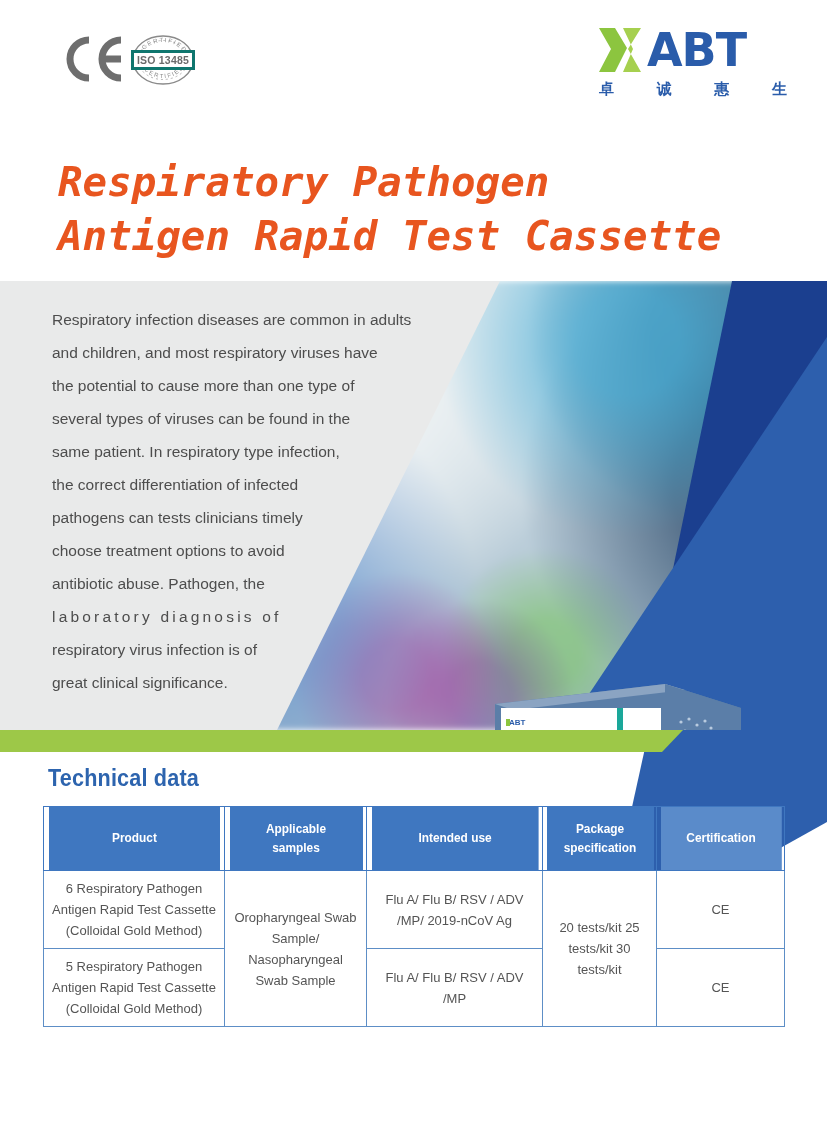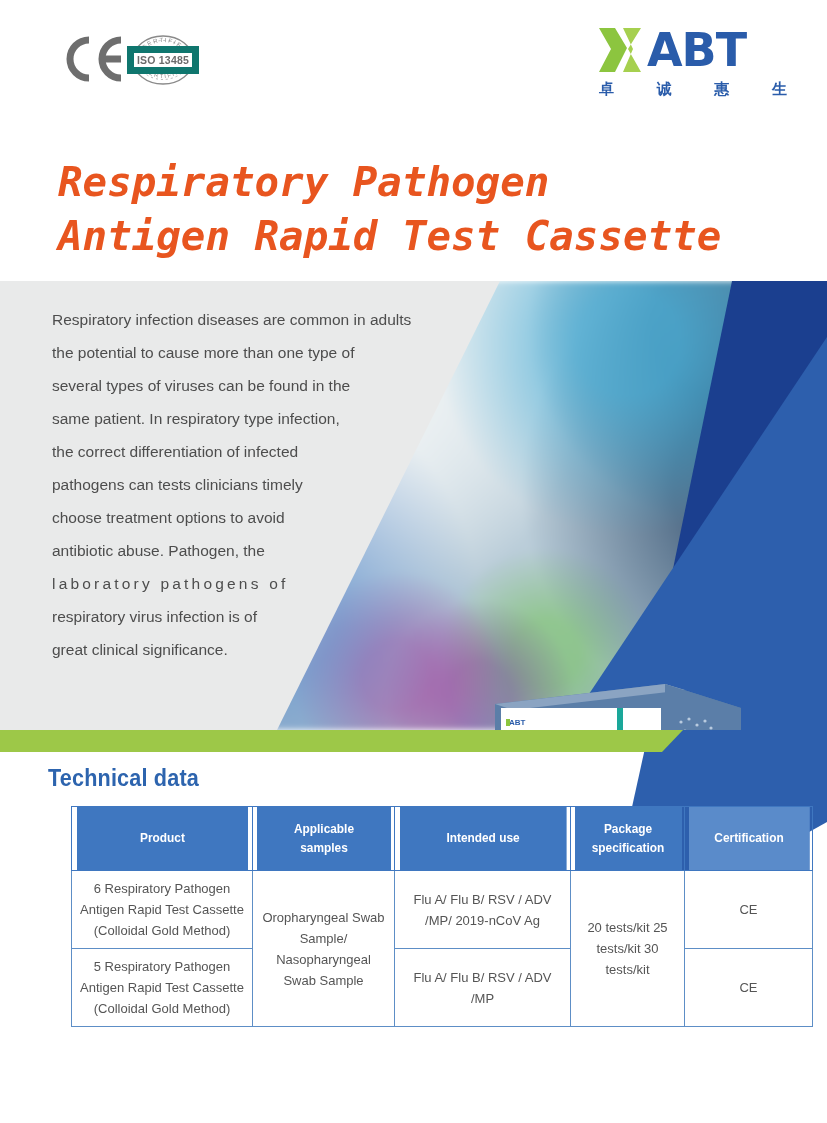"ISO 13485" .iso-badge .iso-txt { border: 7px solid #0f766e -> 3px solid #0f766e }
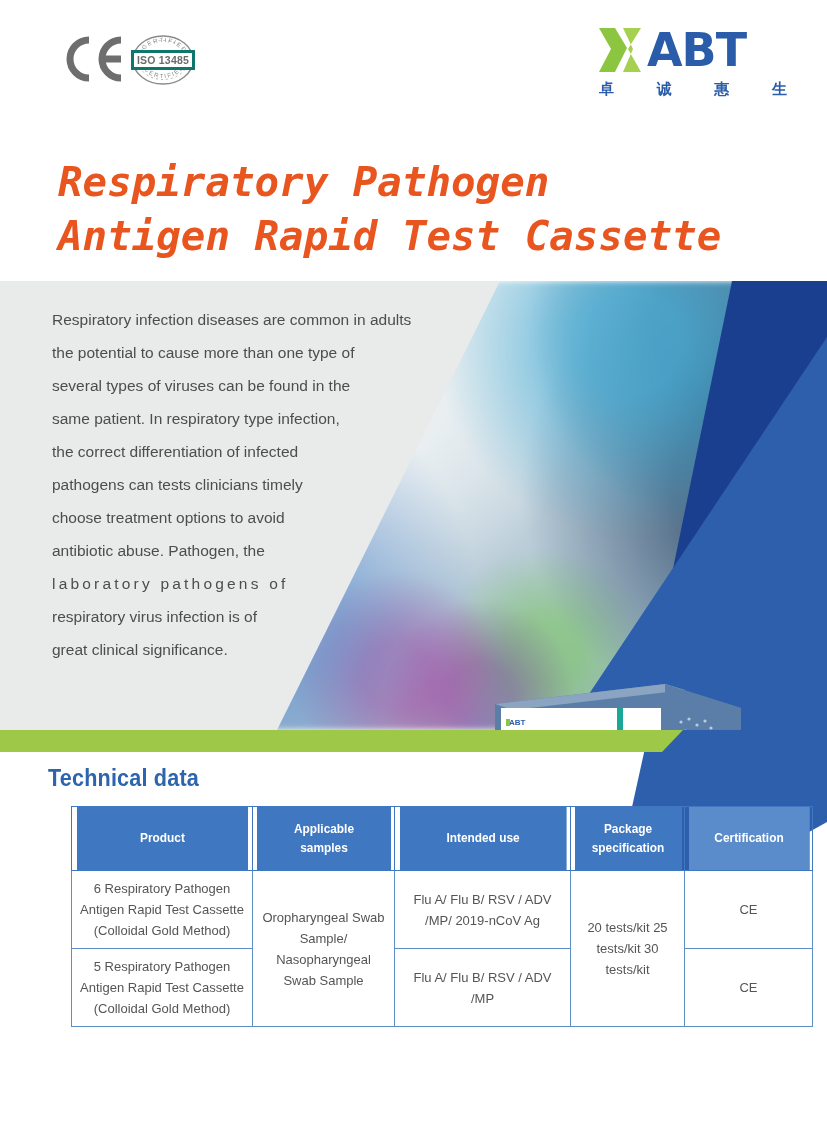"and children, and most respiratory" p { html: none -> <p>and children, and most respiratory viruses have</p> }
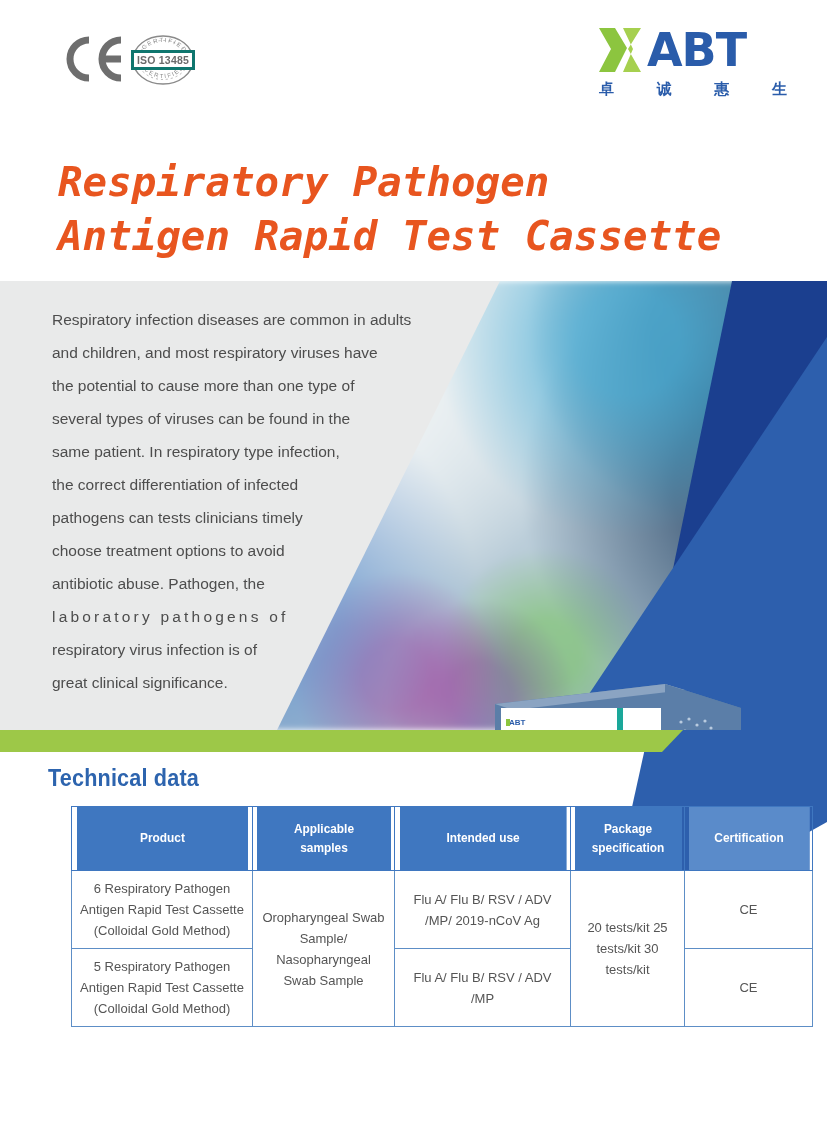"laboratory pathogens of" p.spaced { text: pathogens -> diagnosis }
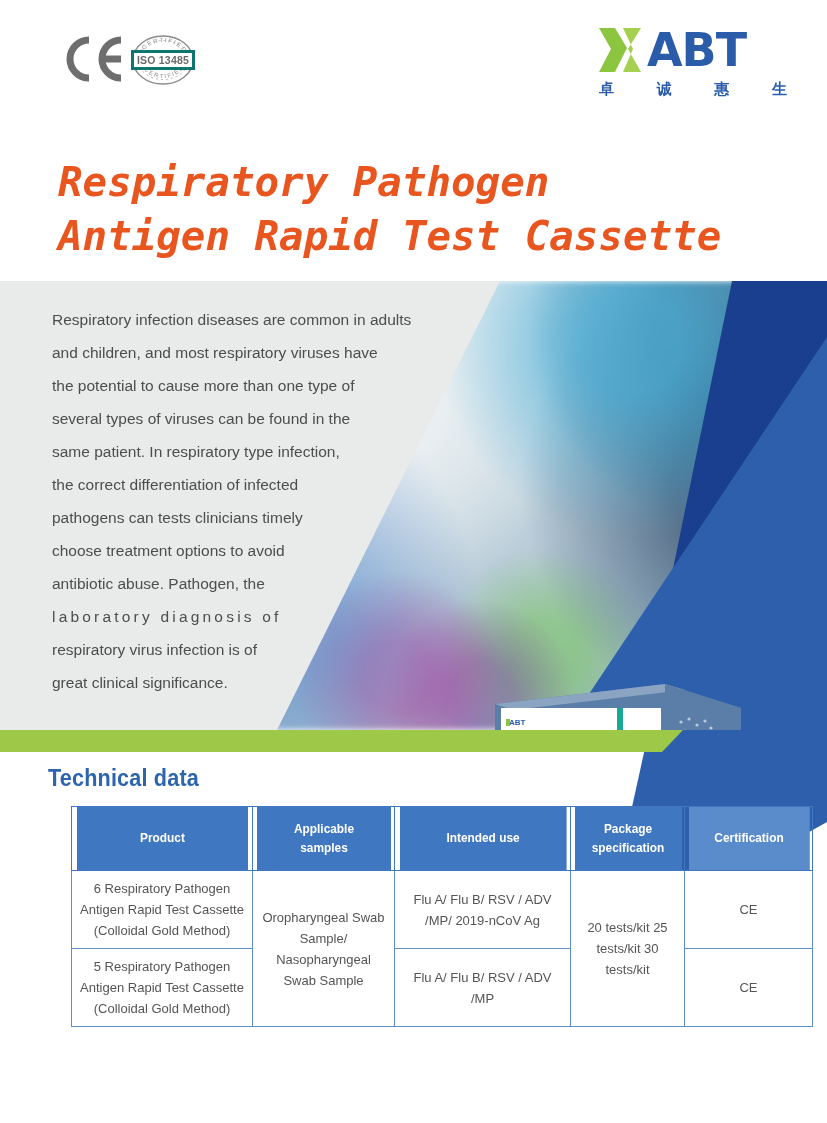"Product" table.tech { margin-left: 28px -> none }
